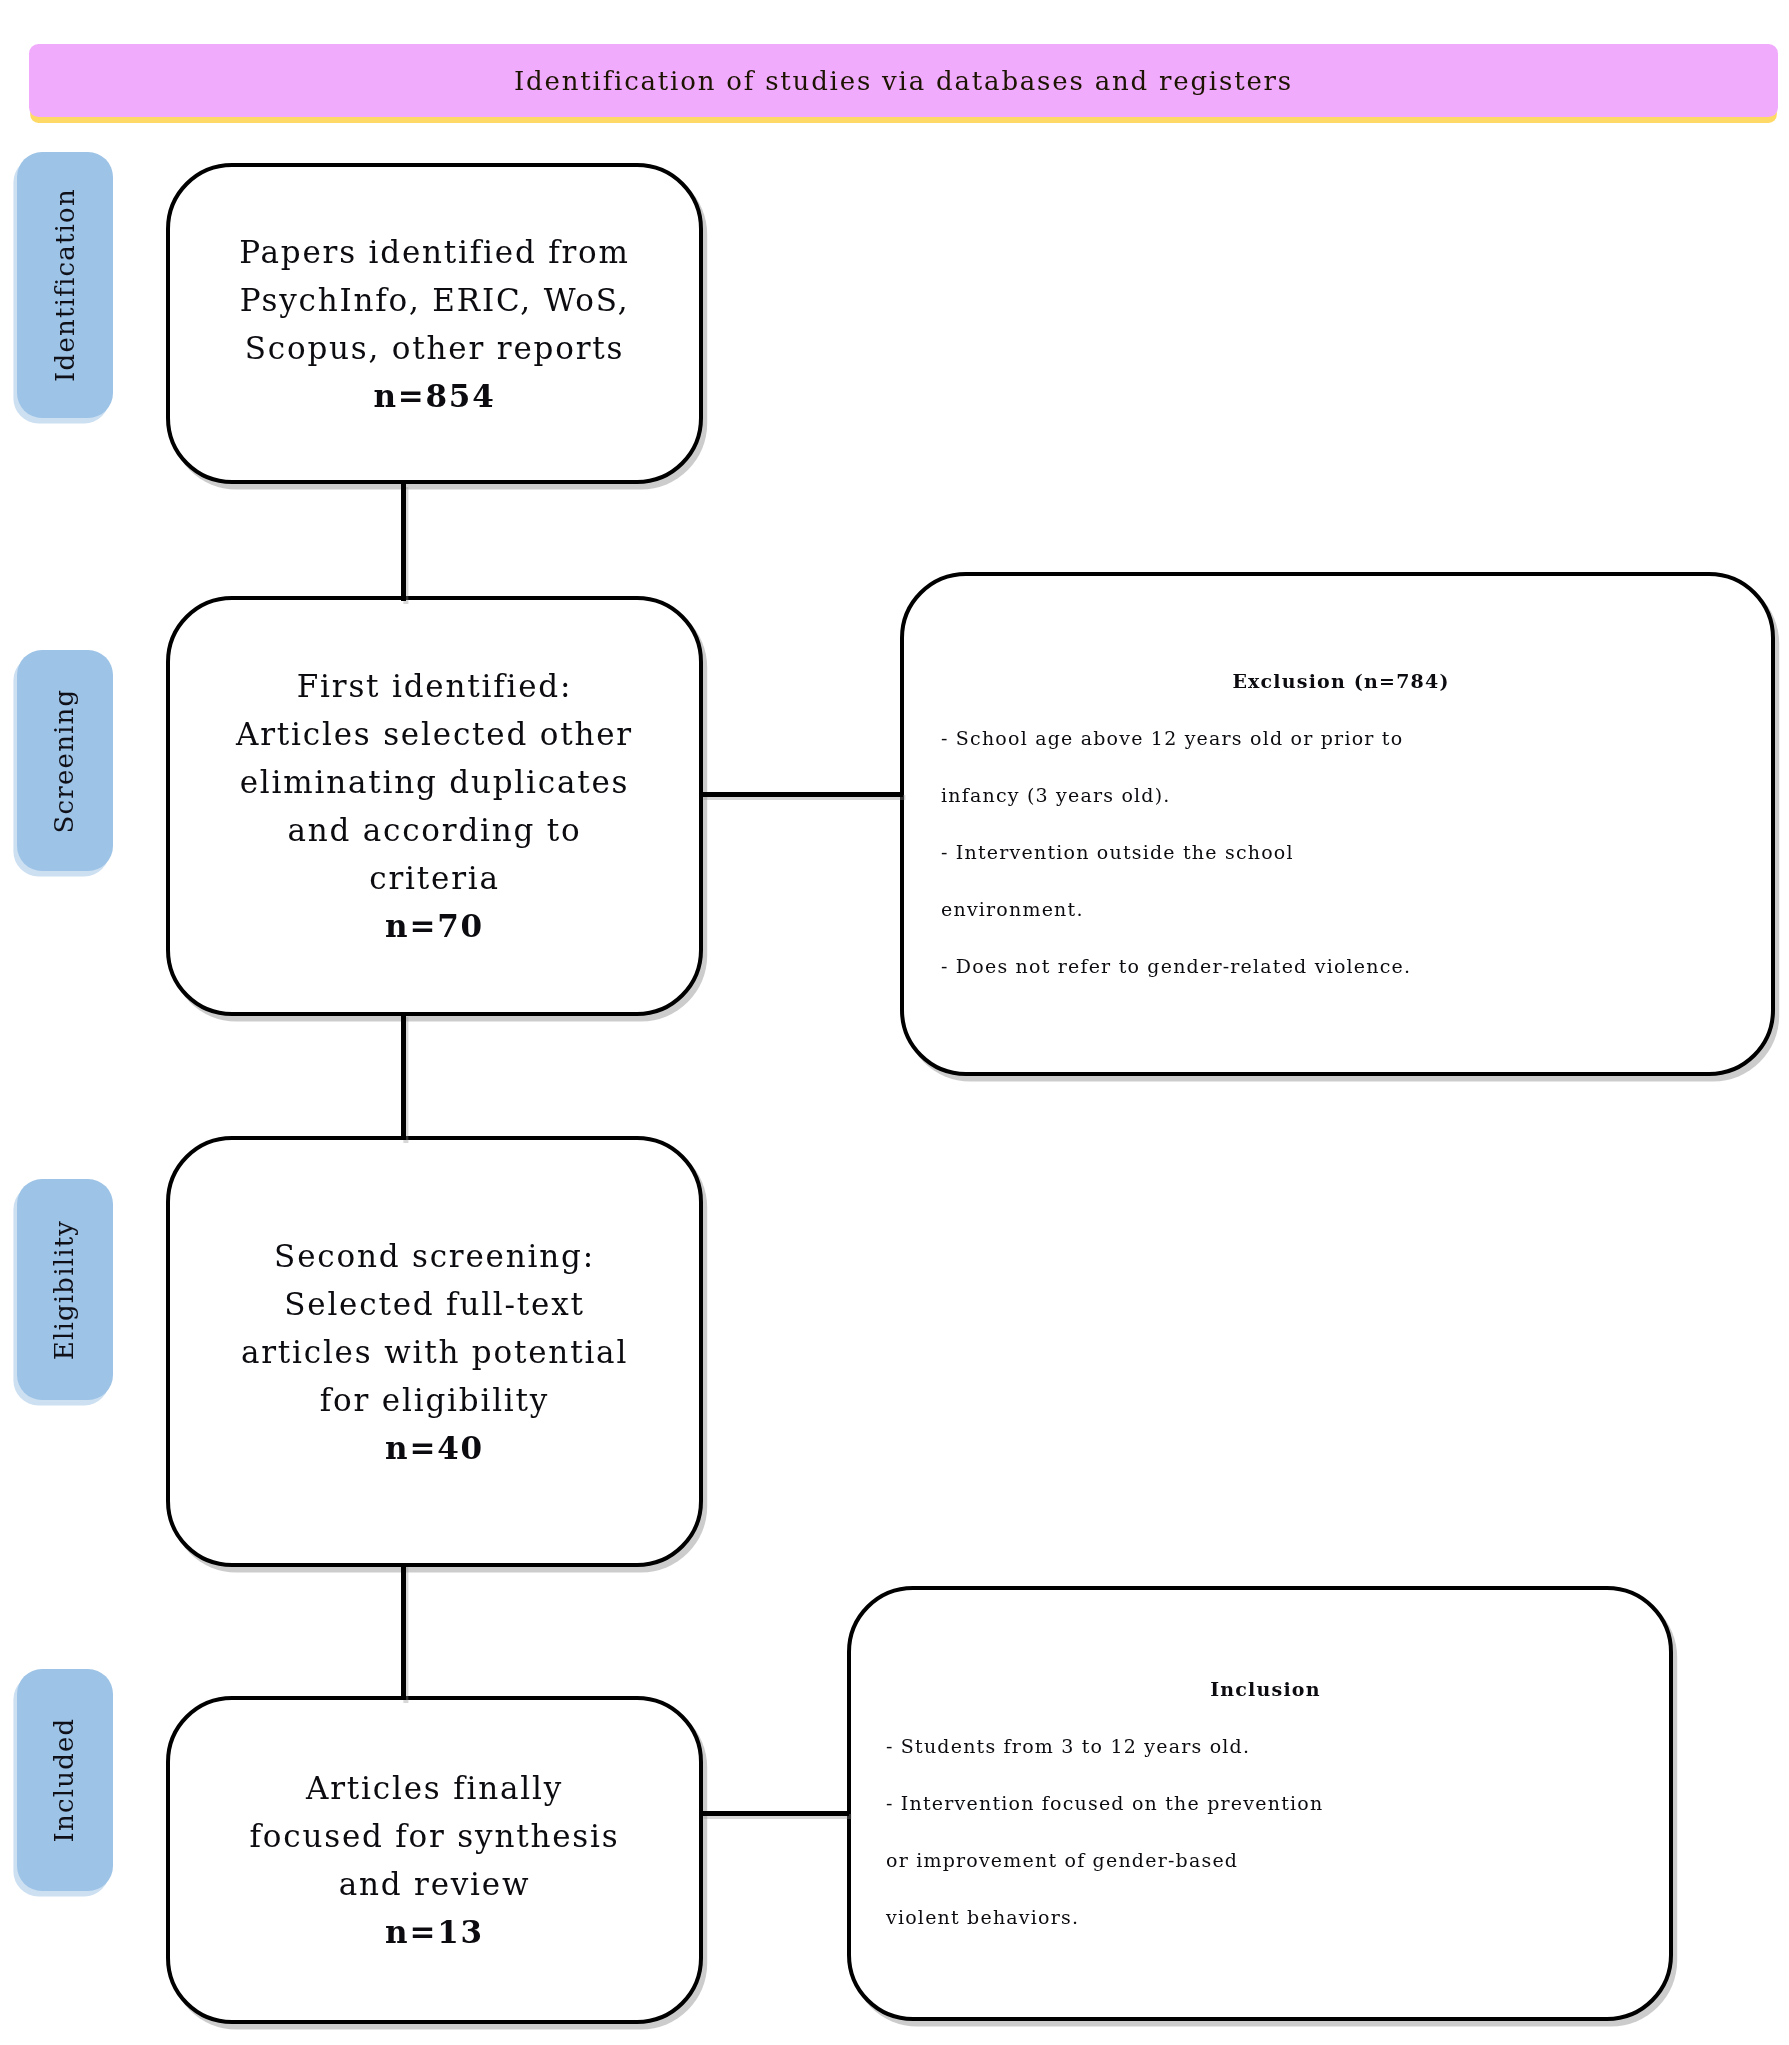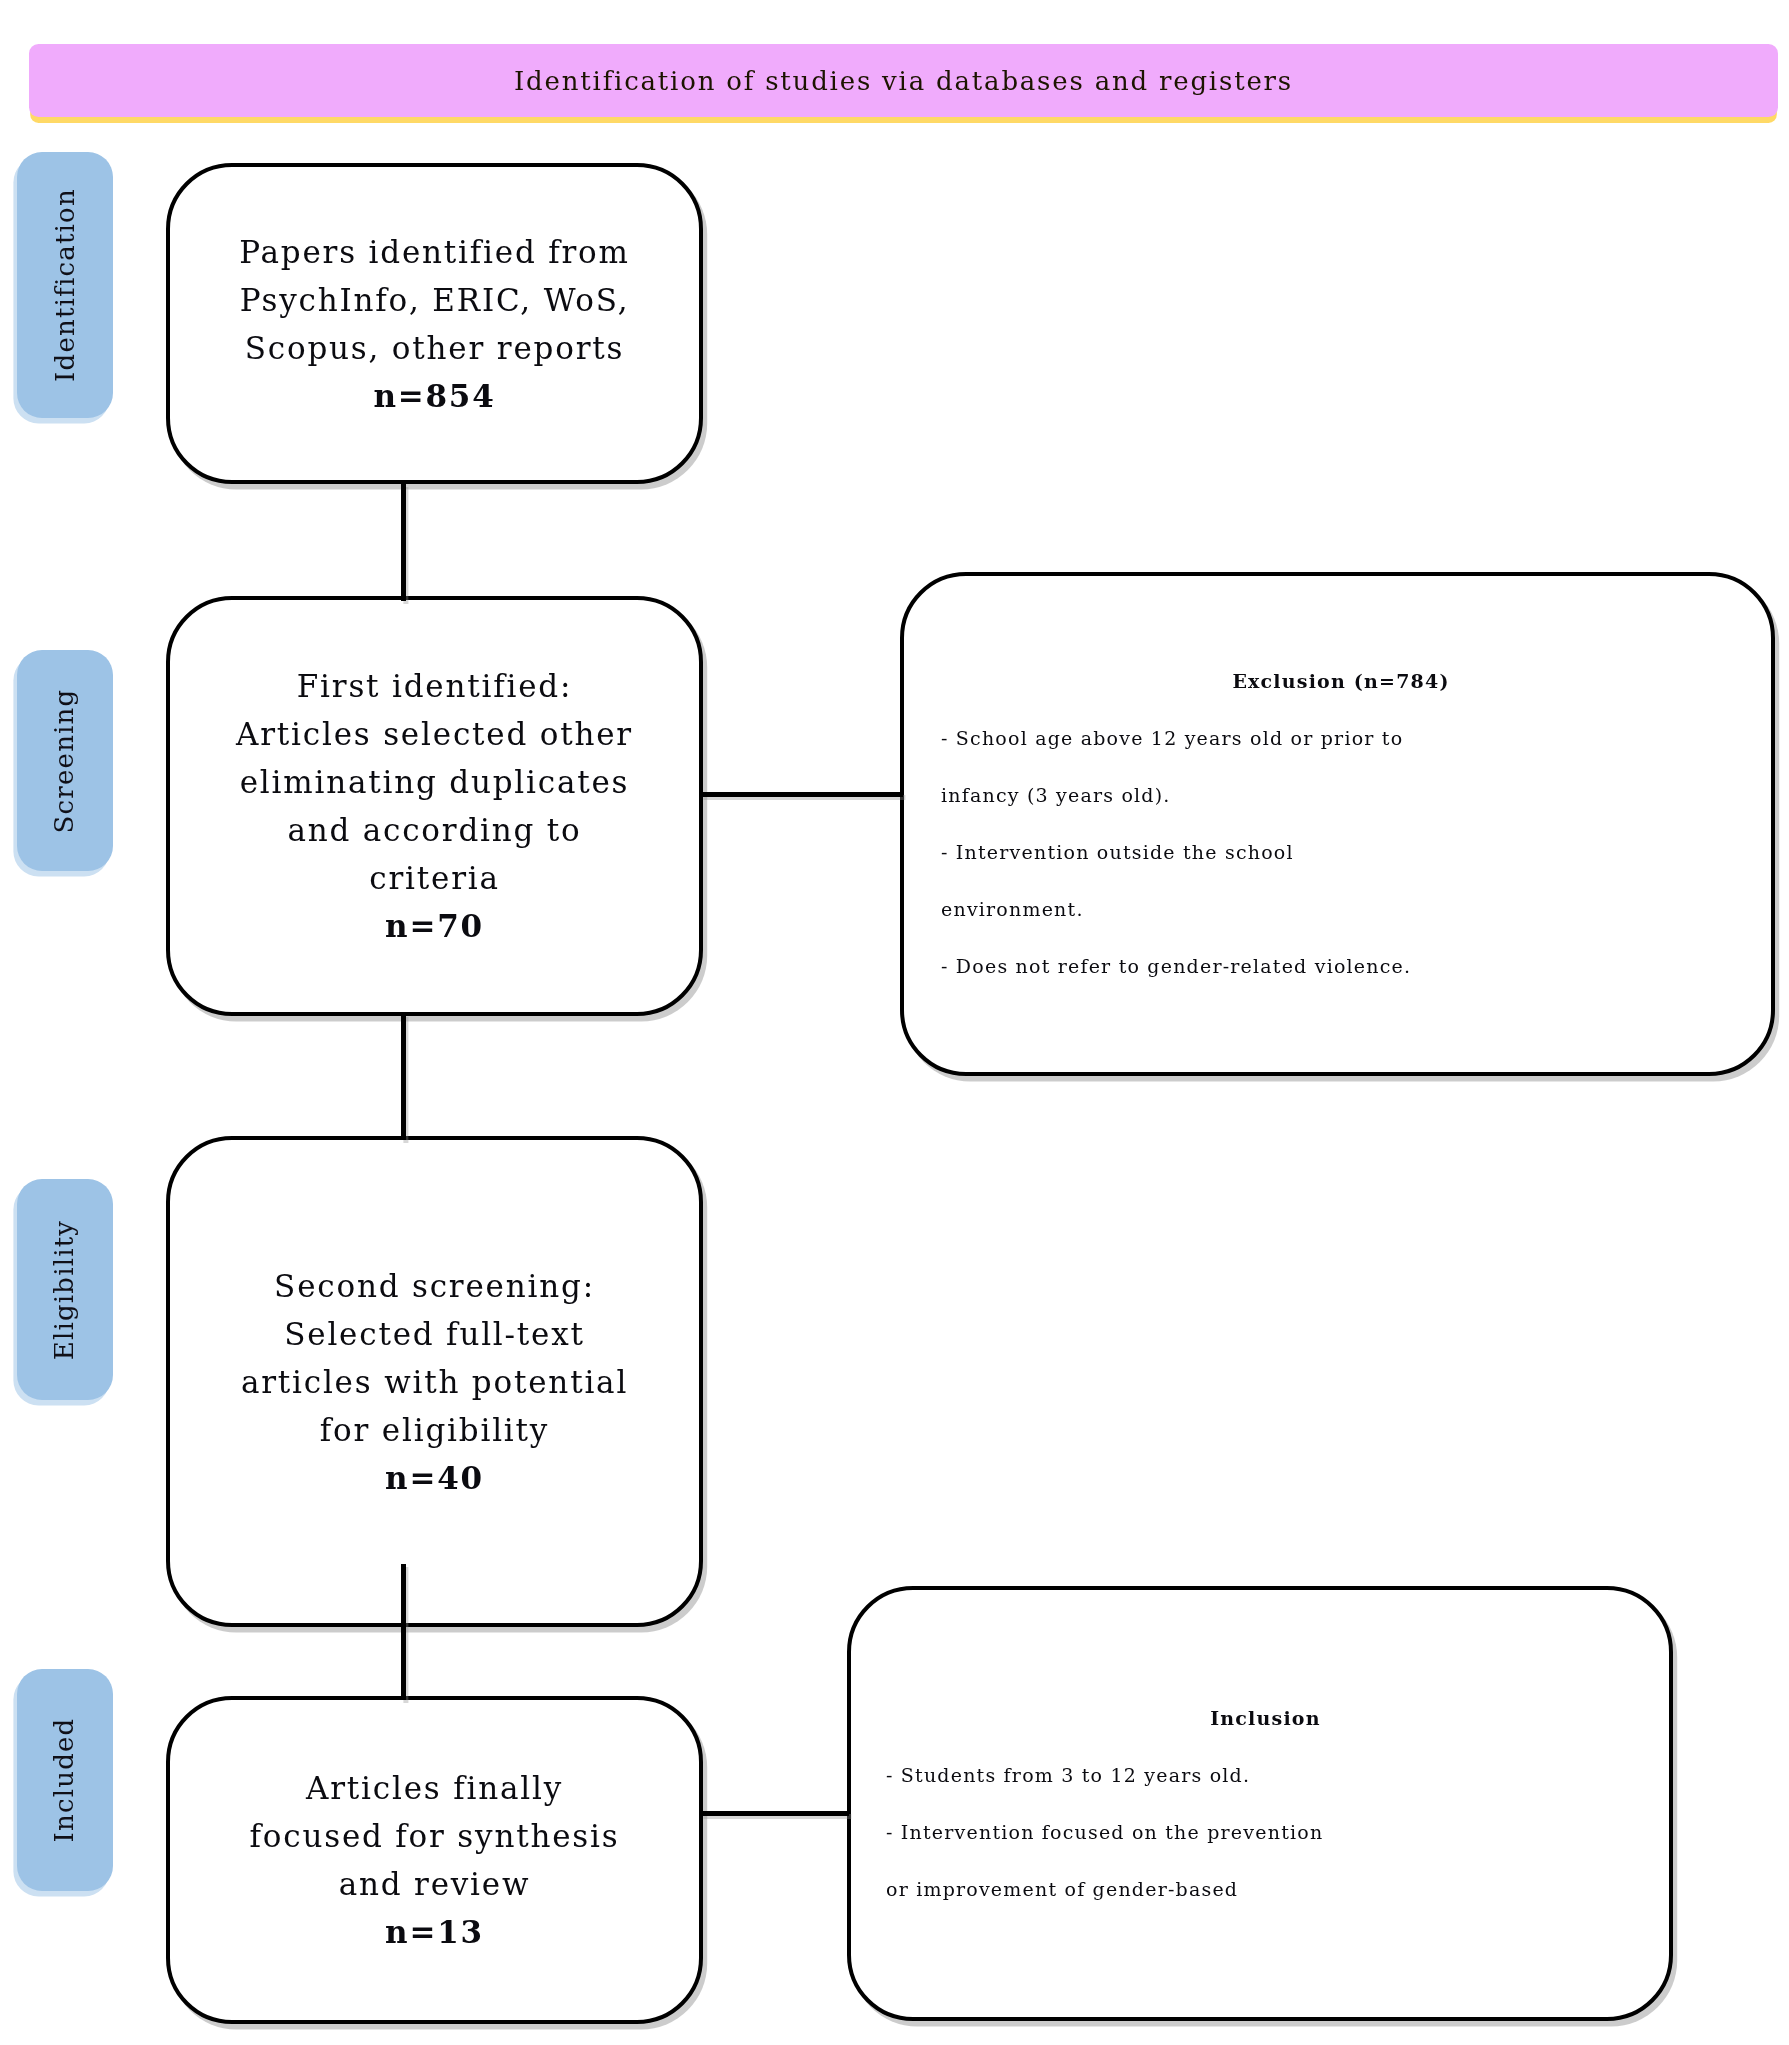"Second screening:" #fb-second { height: 491px -> 431px }
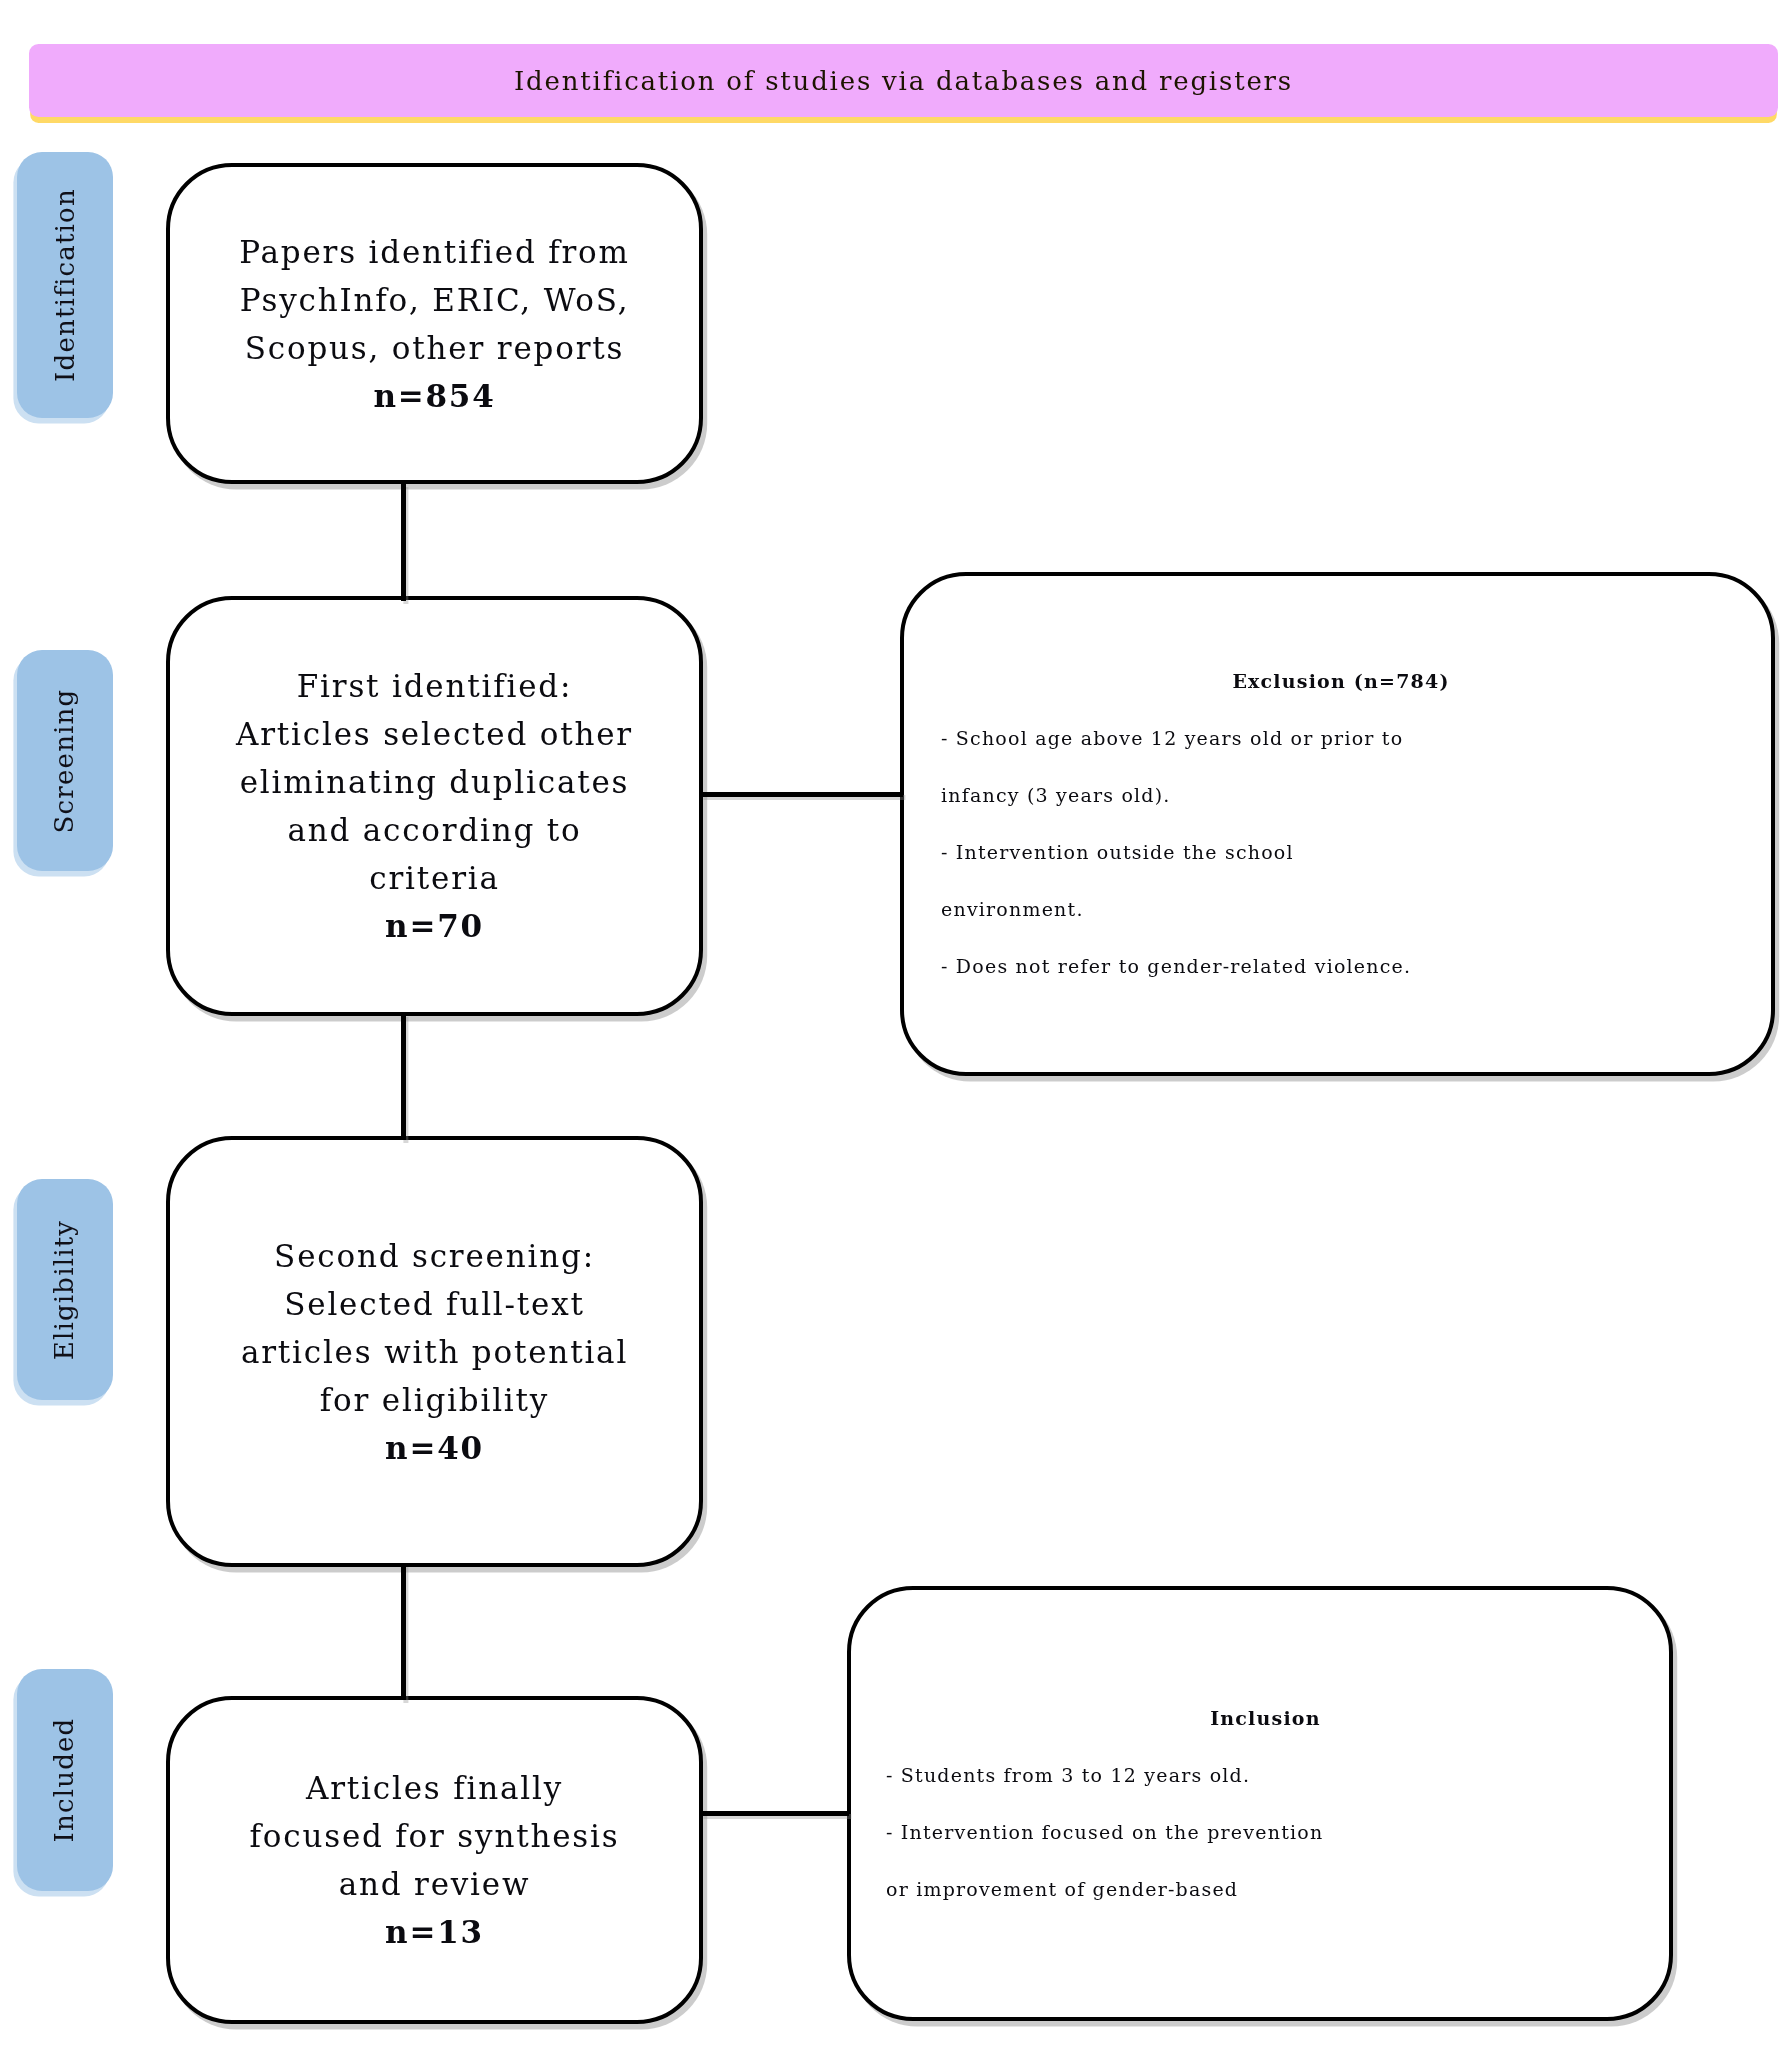"violent behaviors." div.line { html: none -> <div>violent behaviors.</div> }
